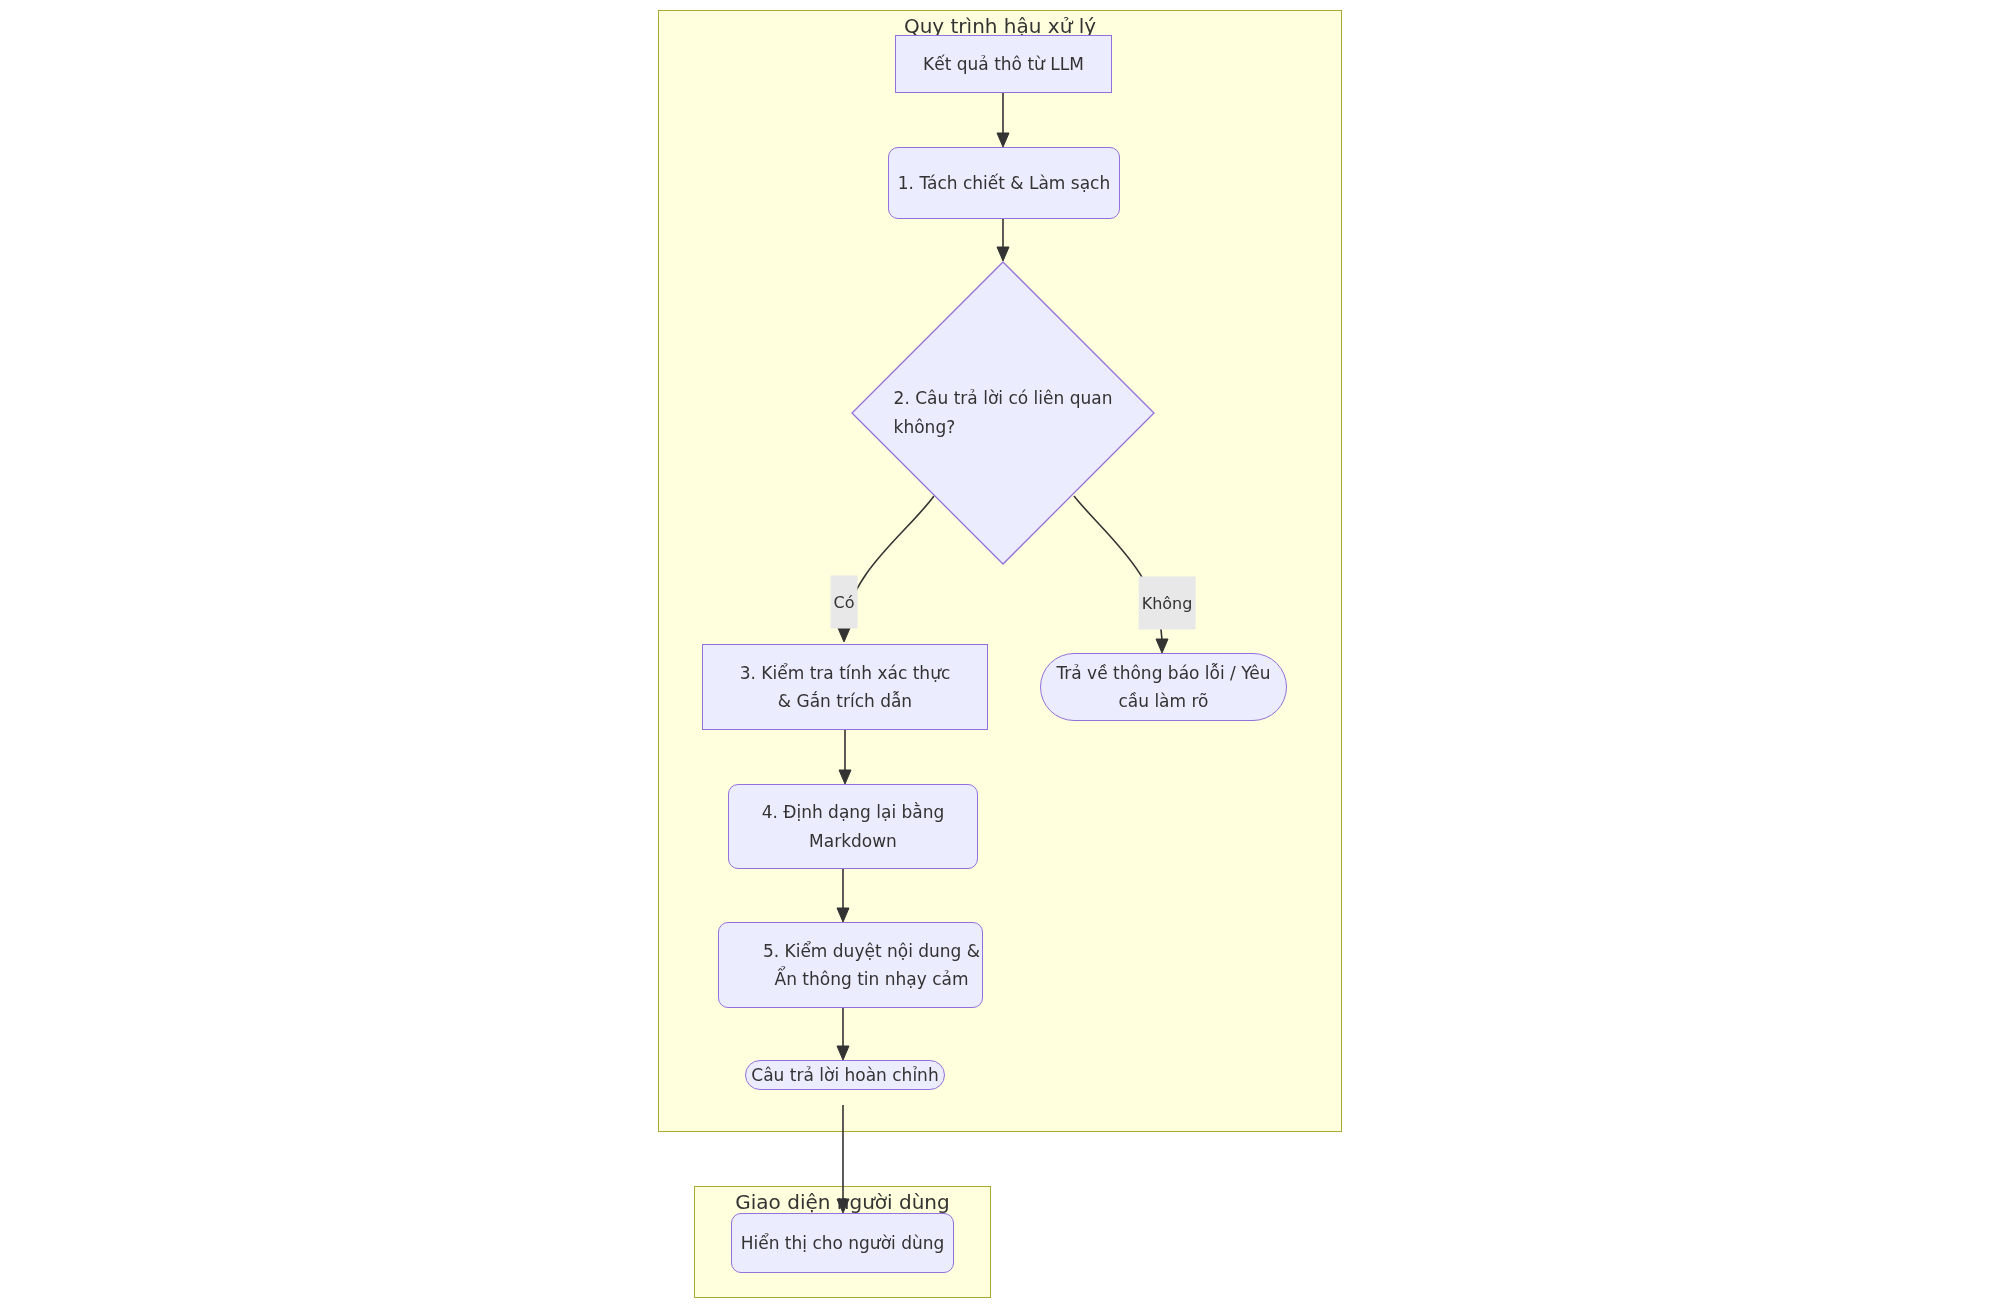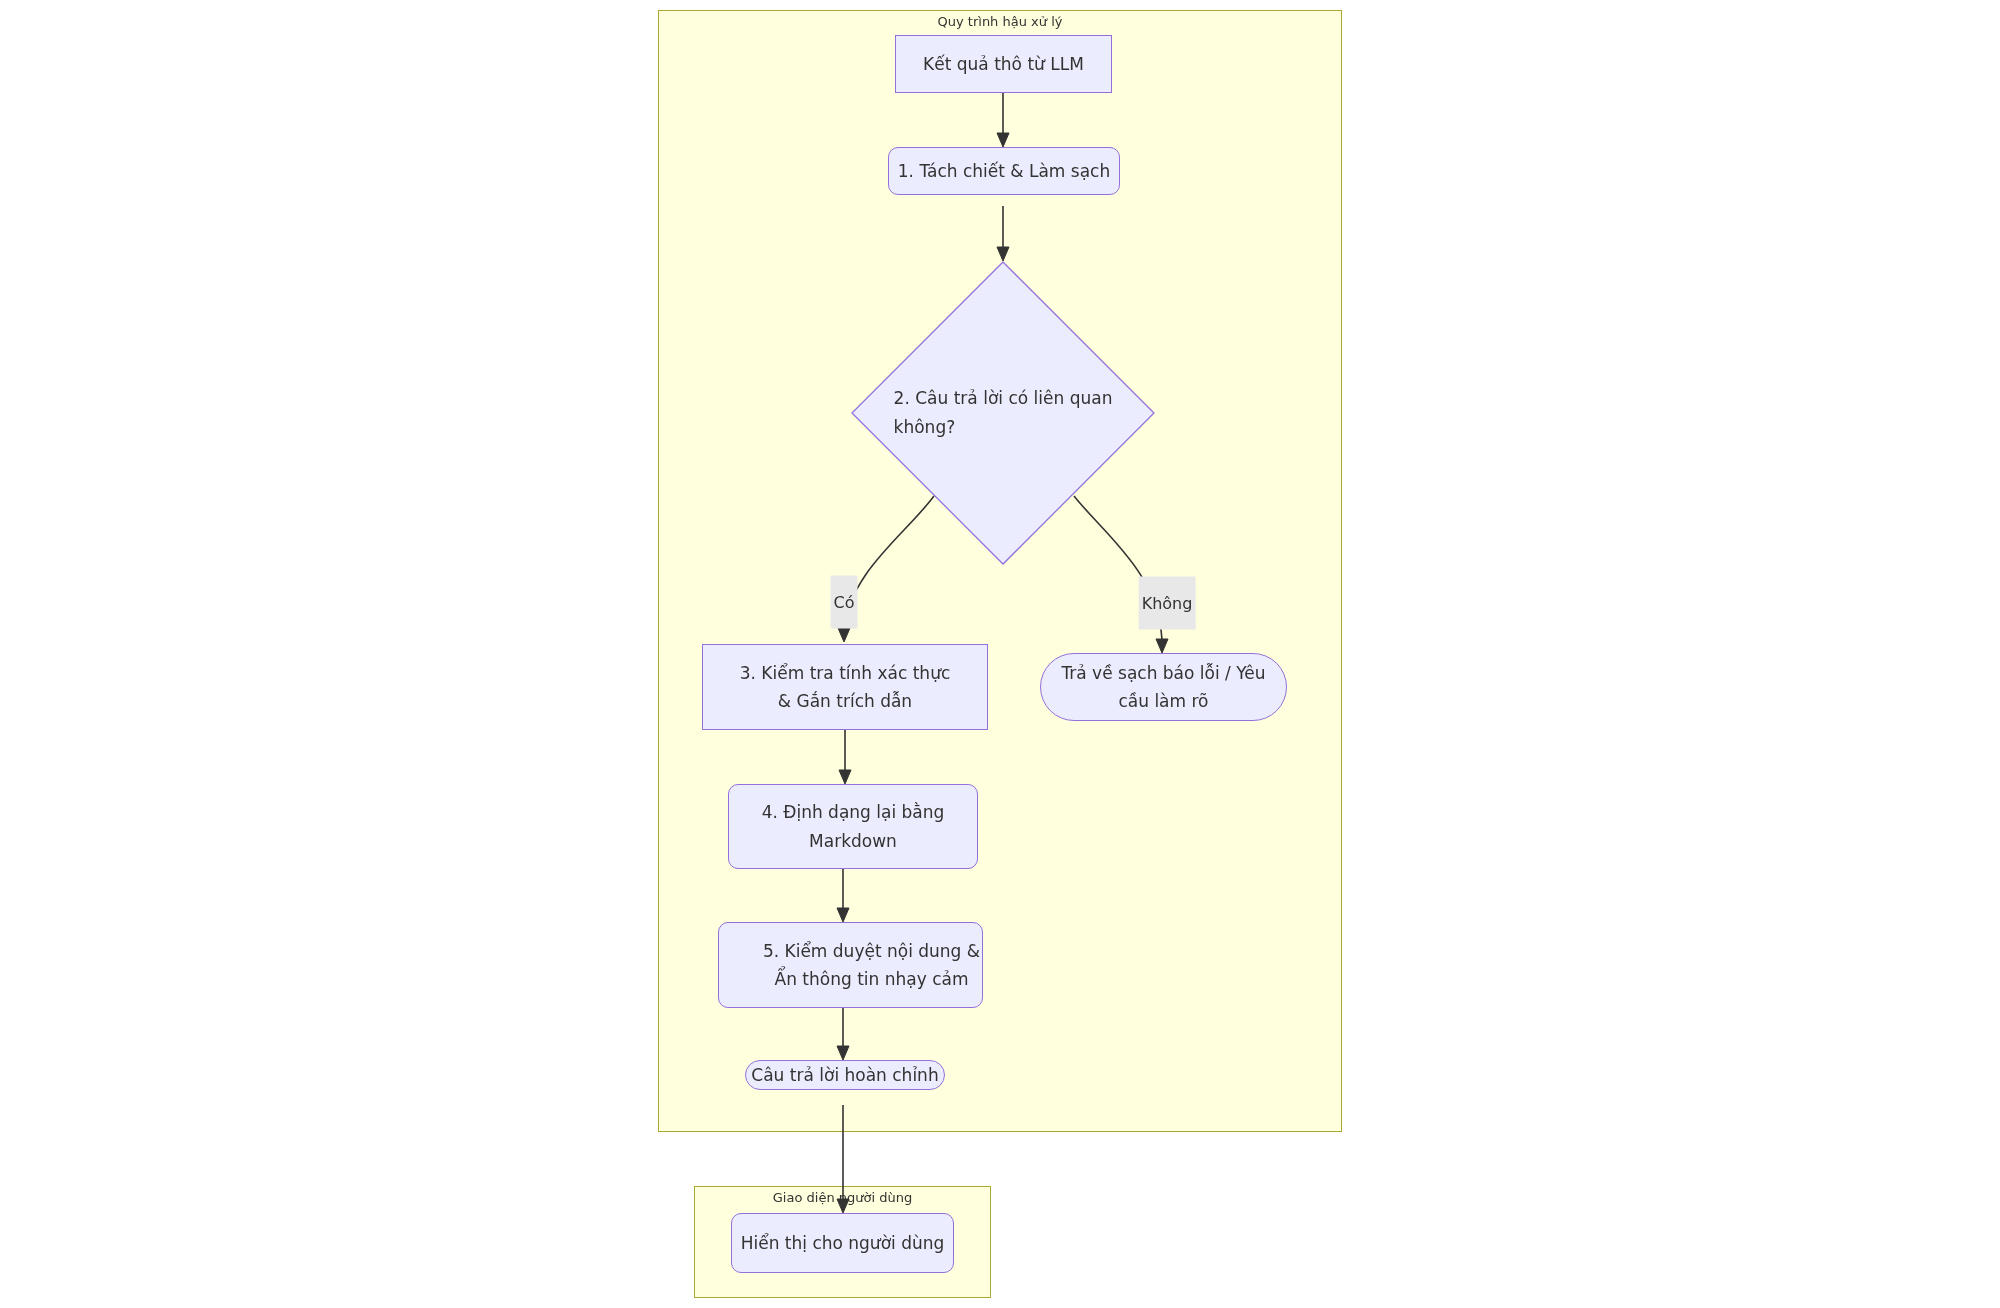"Quy trình hậu xử lý" .cluster-title { font-size: 13px -> 20px }
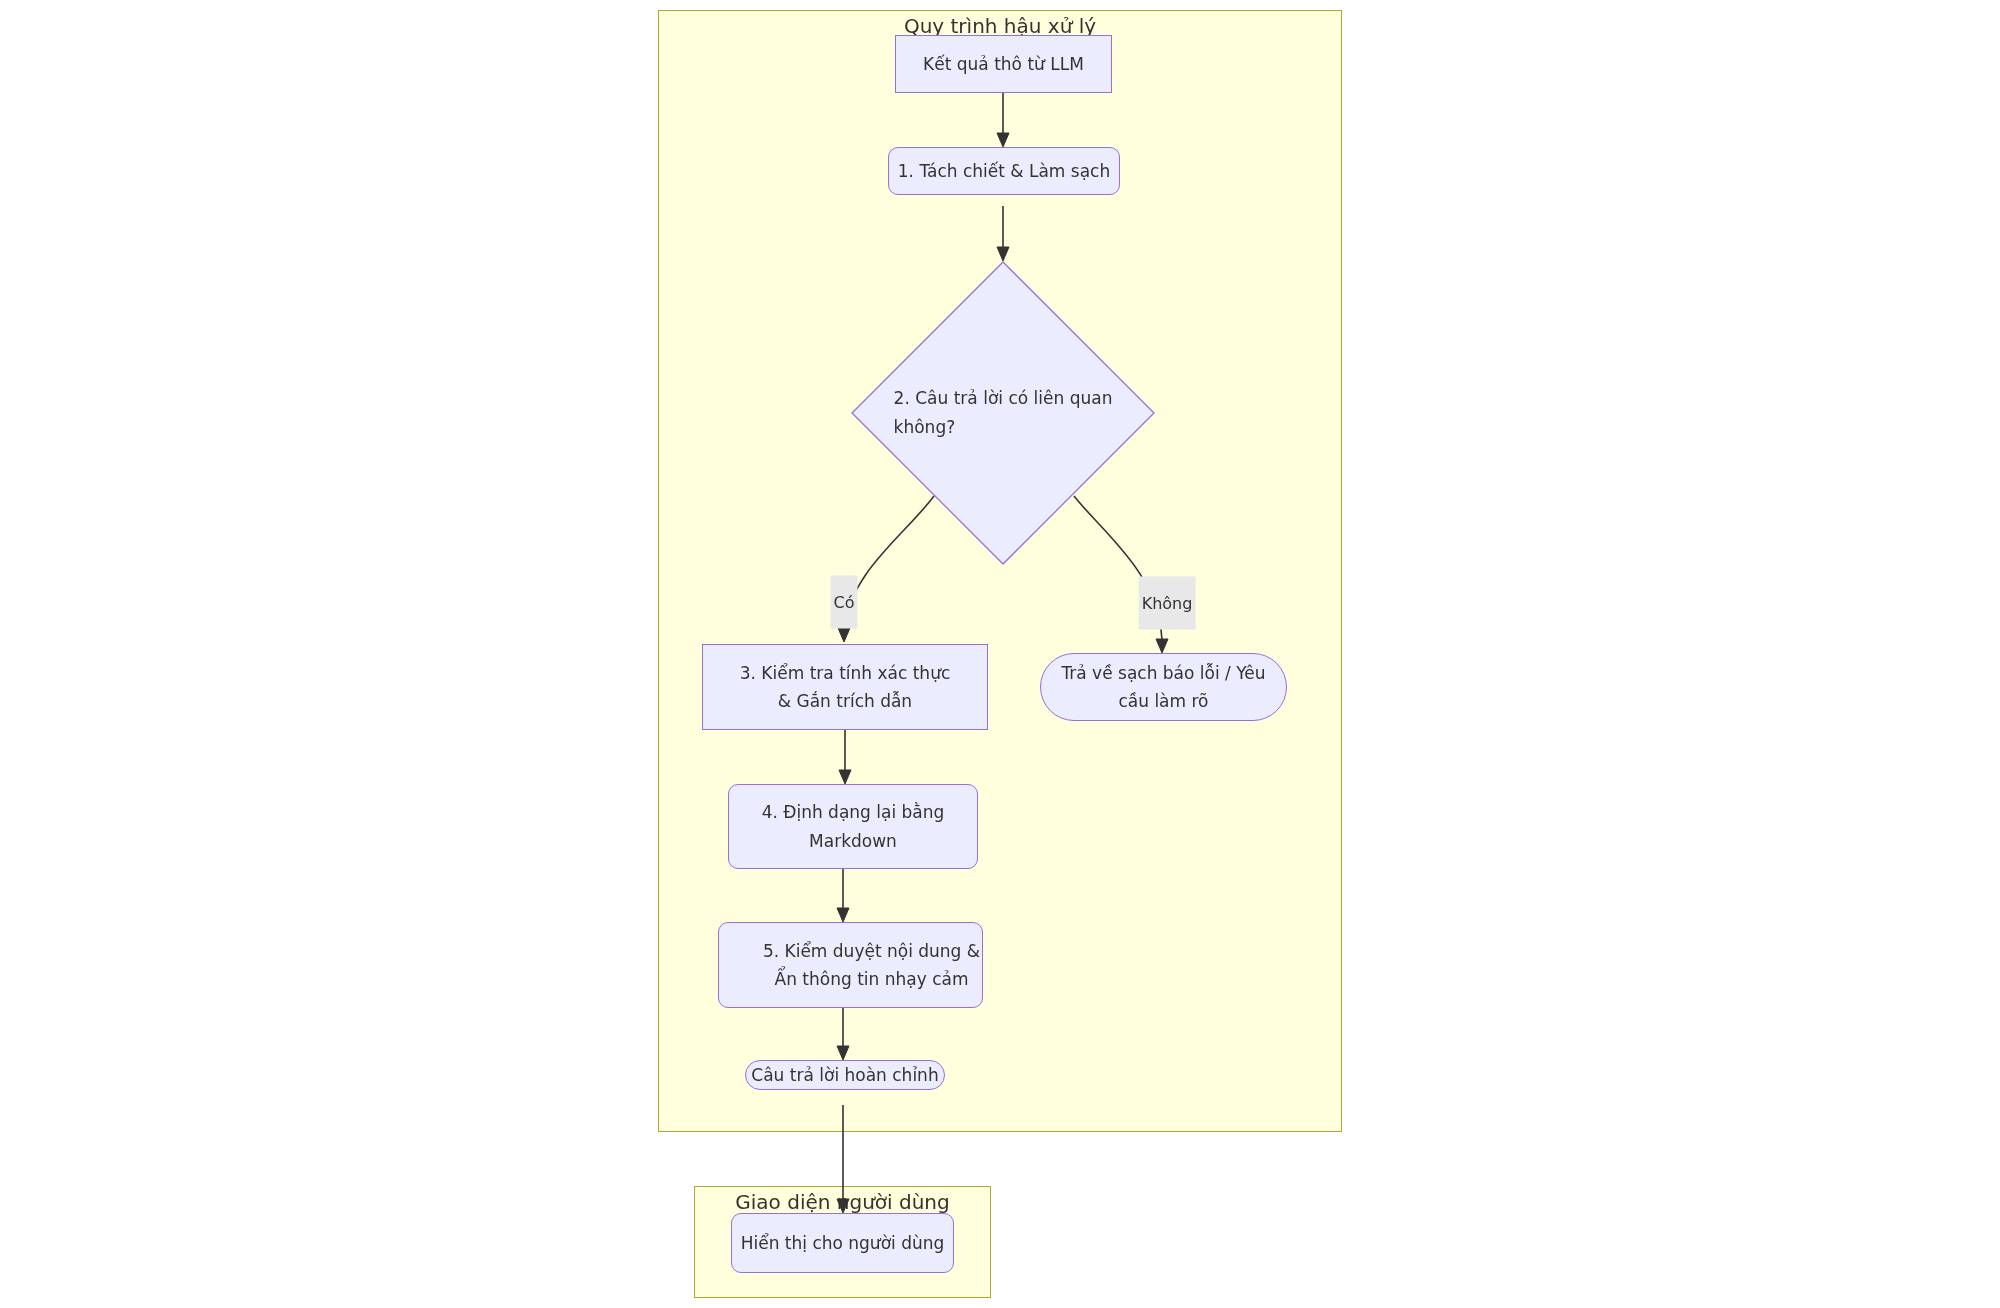"1. Tách chiết & Làm" div.node { height: 48px -> 72px }
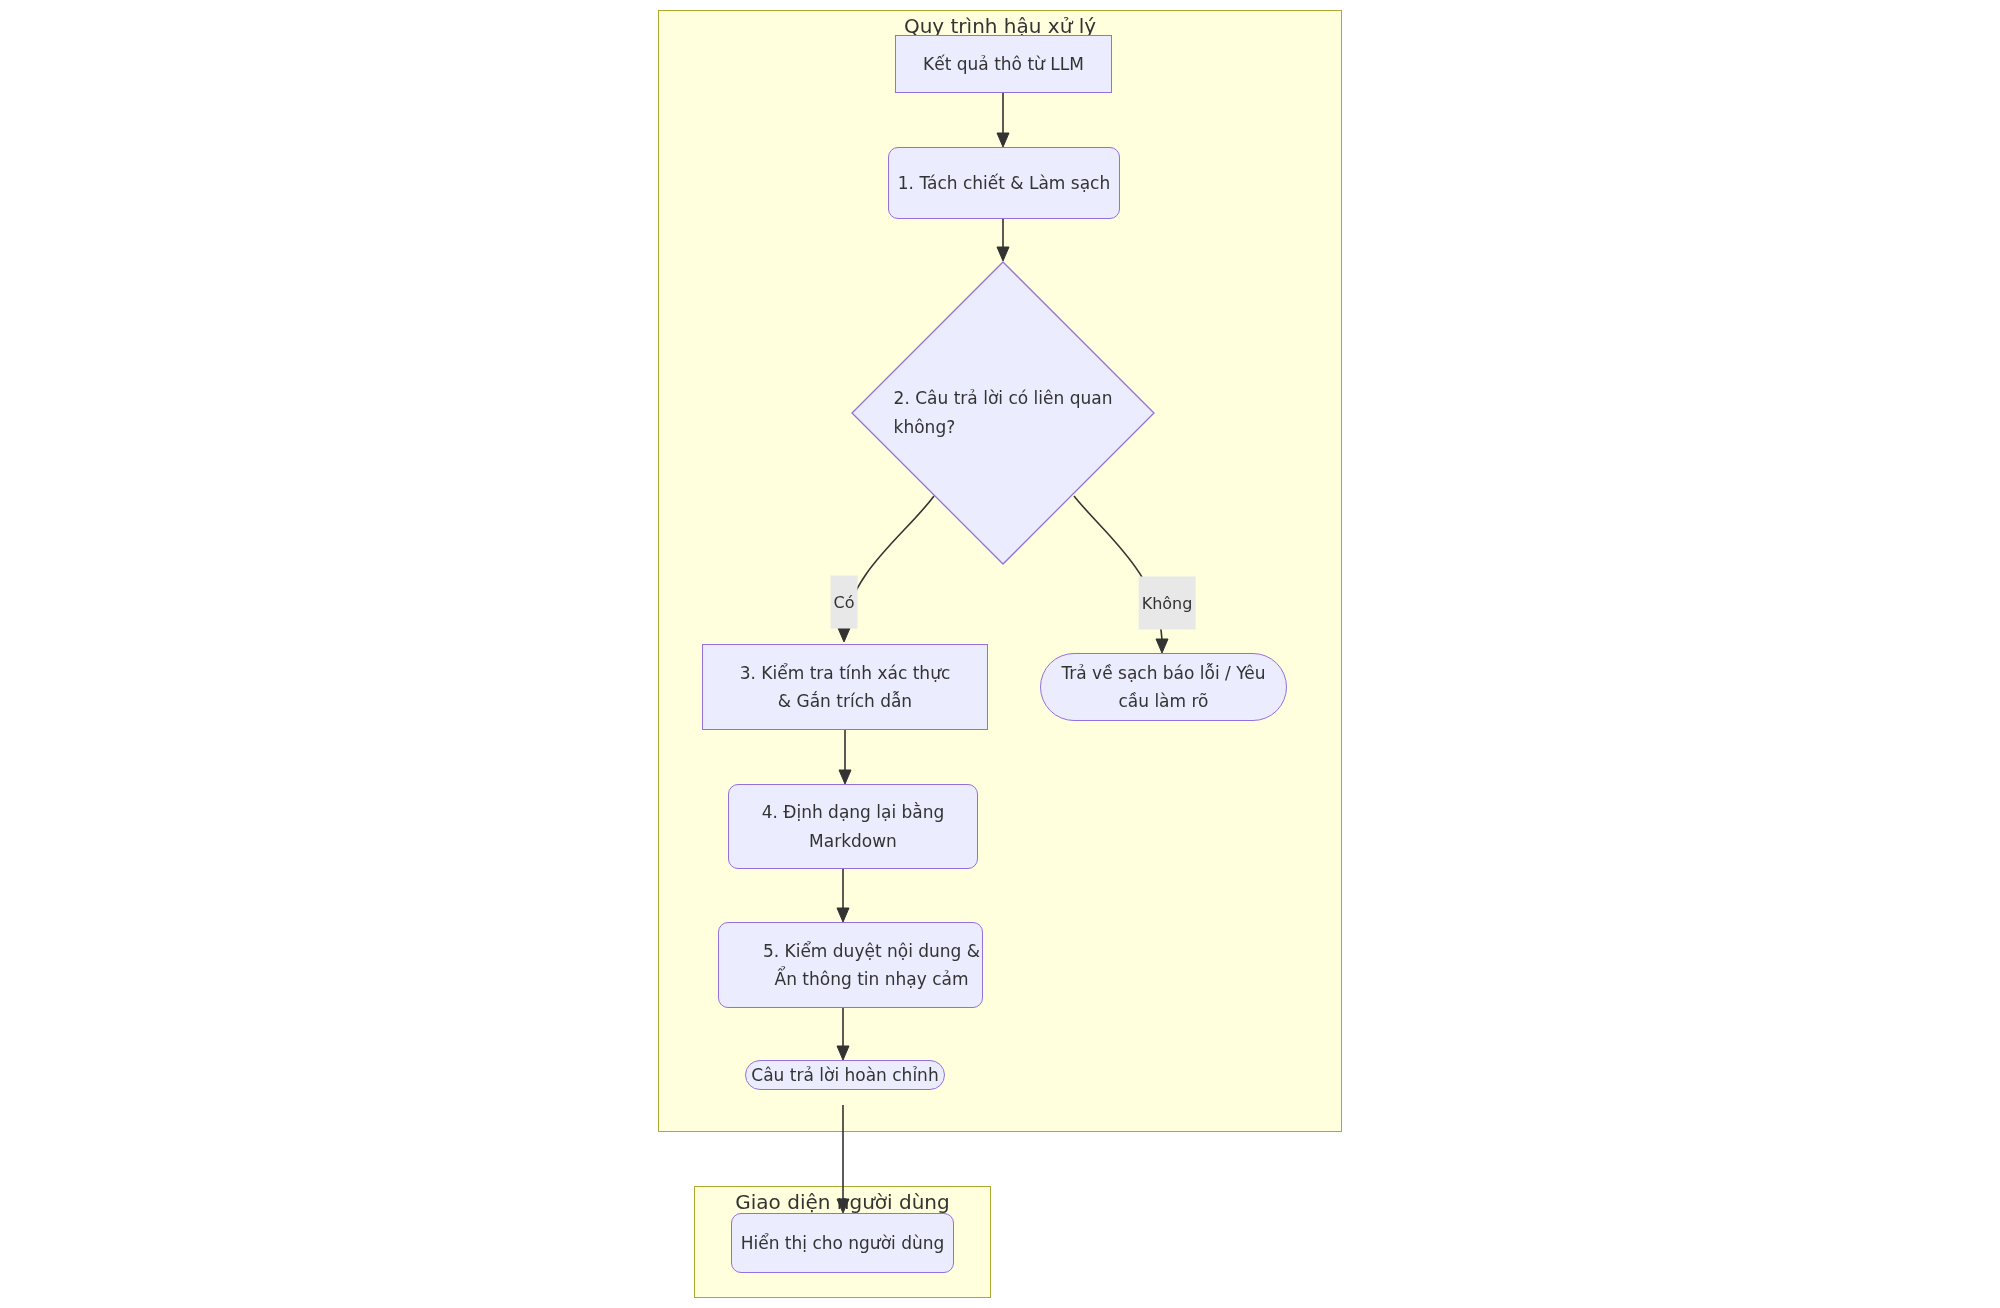"Trả về sạch báo lỗi" div.node { text: sạch -> thông }
